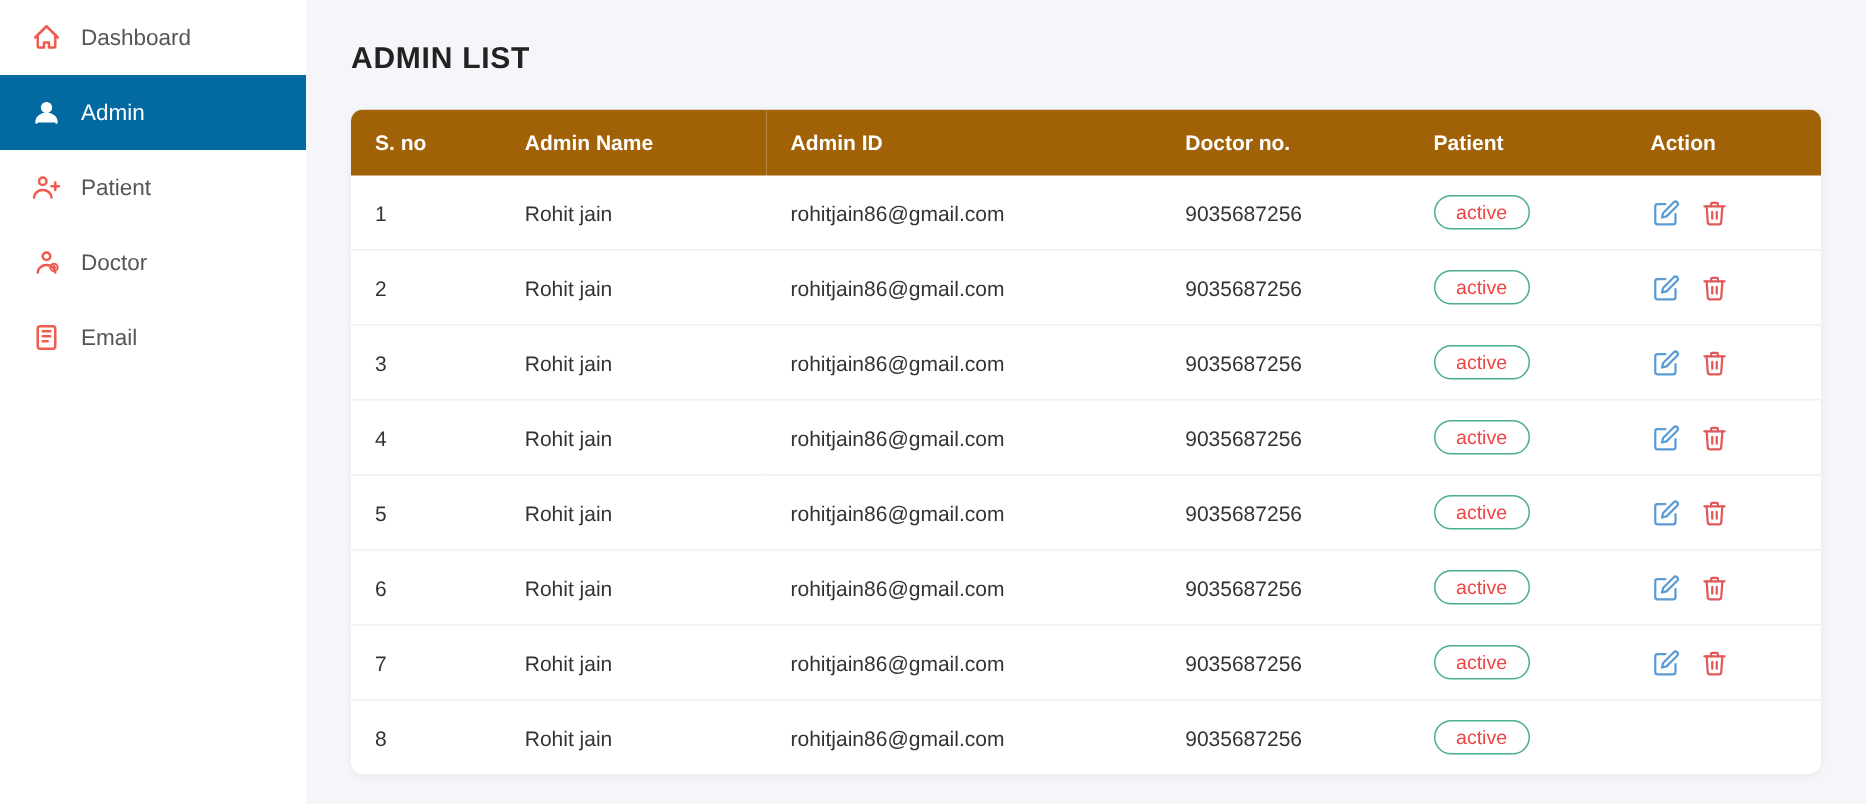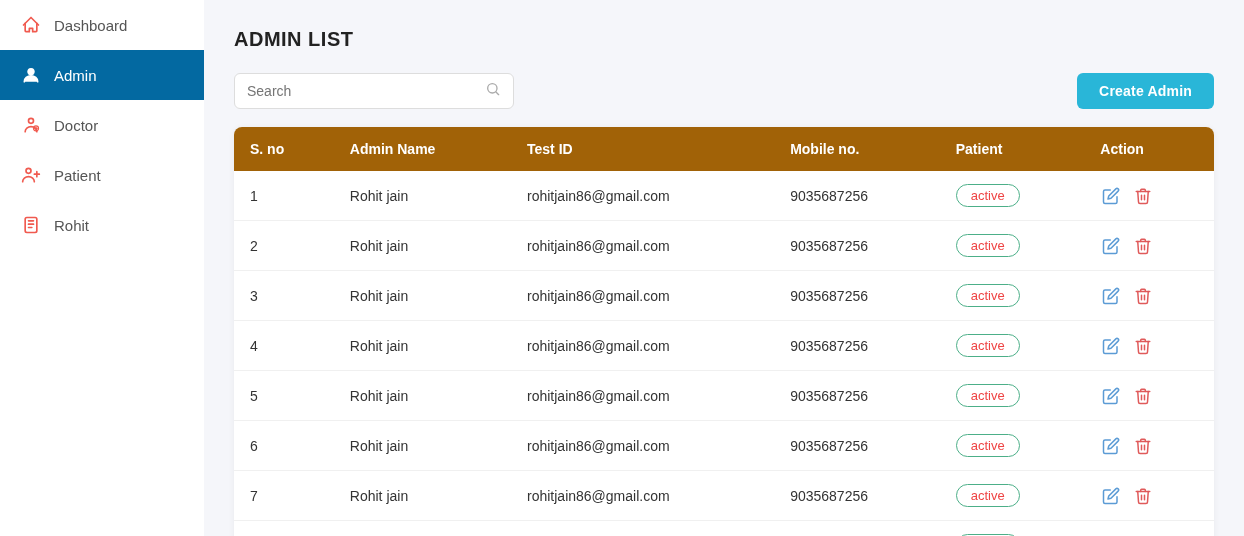"Search" div.toolbar { html: <div> <div> <input> <span> <svg> <circle></circle> <path></path> </svg> </span> </div> <button>Create Admin</button> </div> -> none }
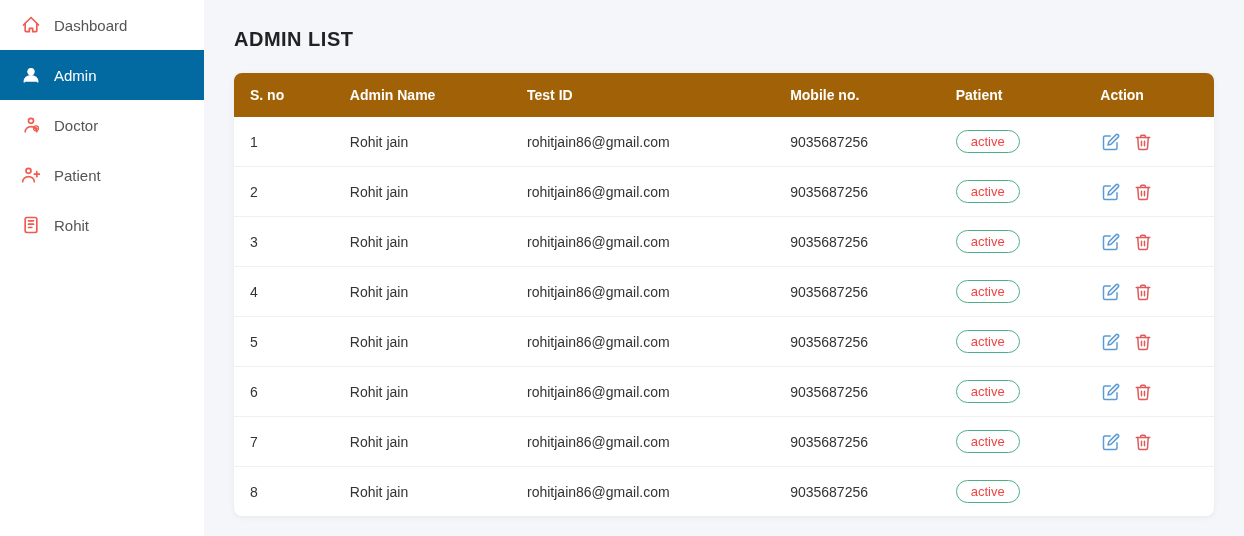"Test ID" th { text: Test -> Admin }
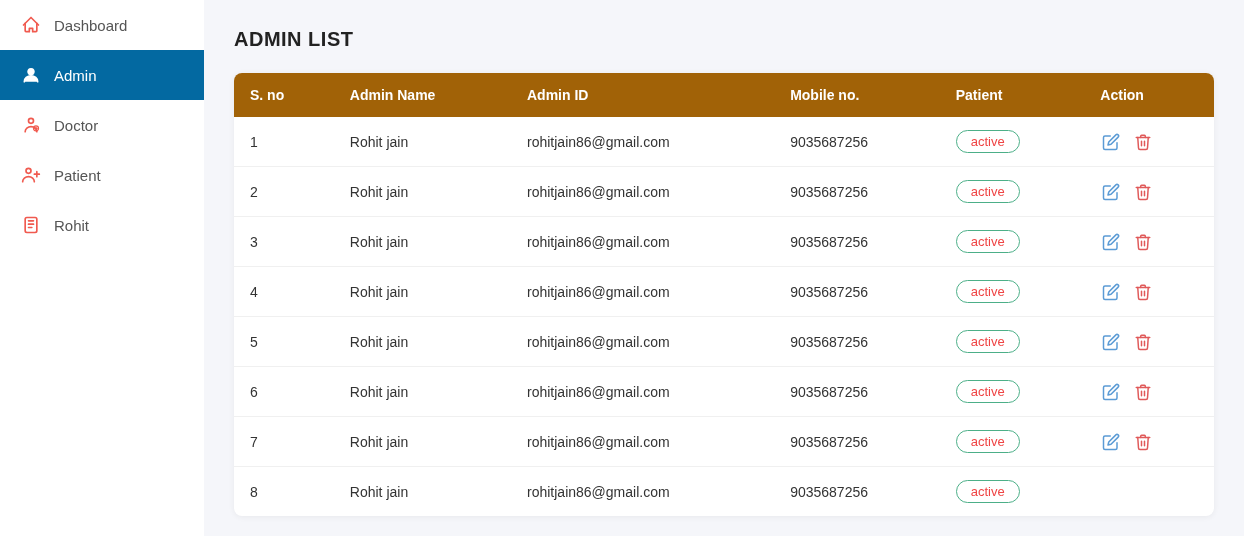"Mobile no." th { text: Mobile -> Doctor }
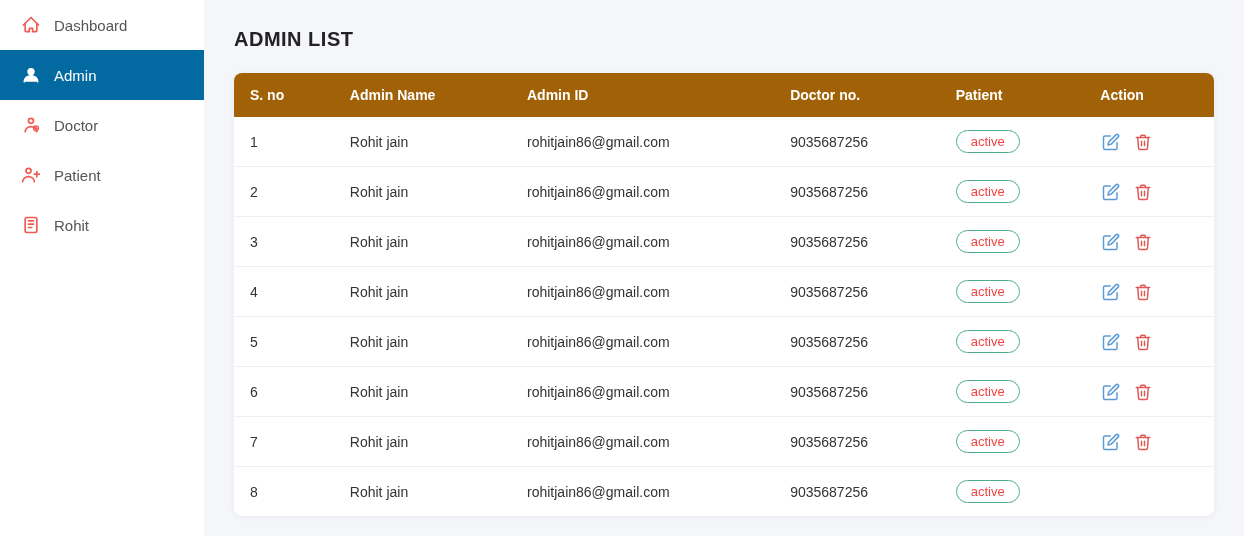"Doctor" div.sidebar-item { order: before "Patient" -> after "Patient" }
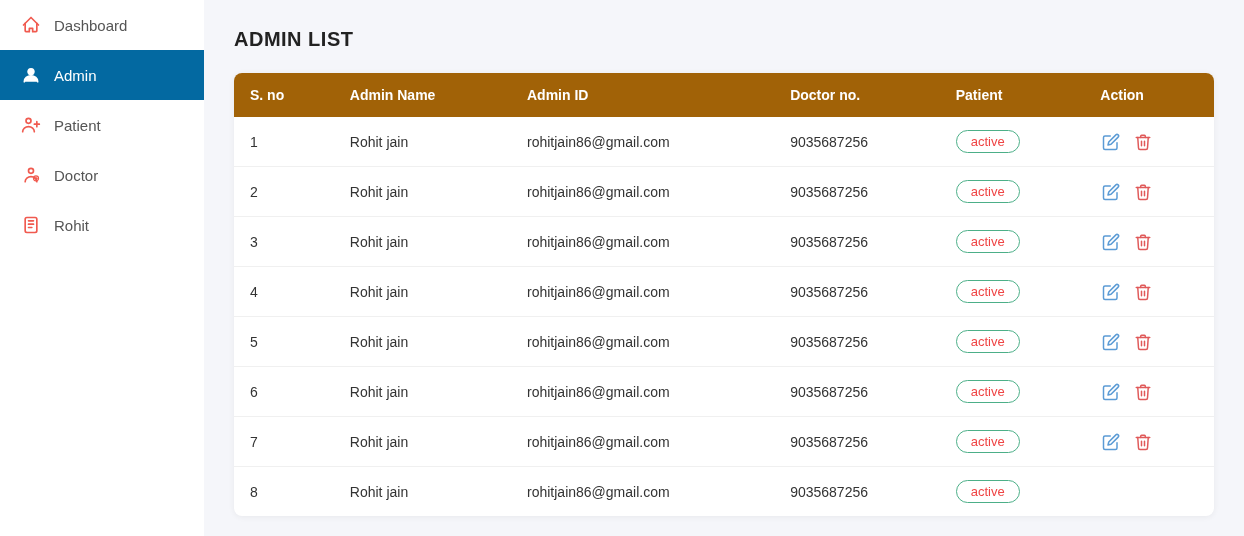"Rohit" span { text: Rohit -> Email }
